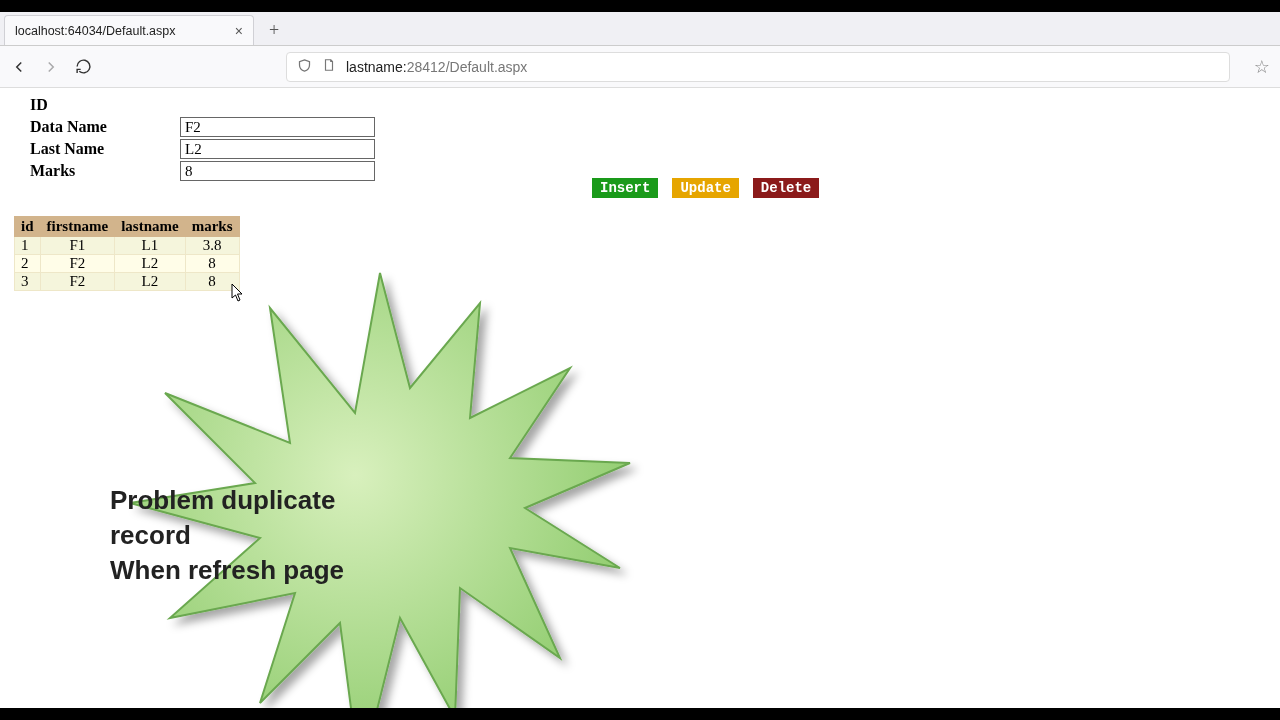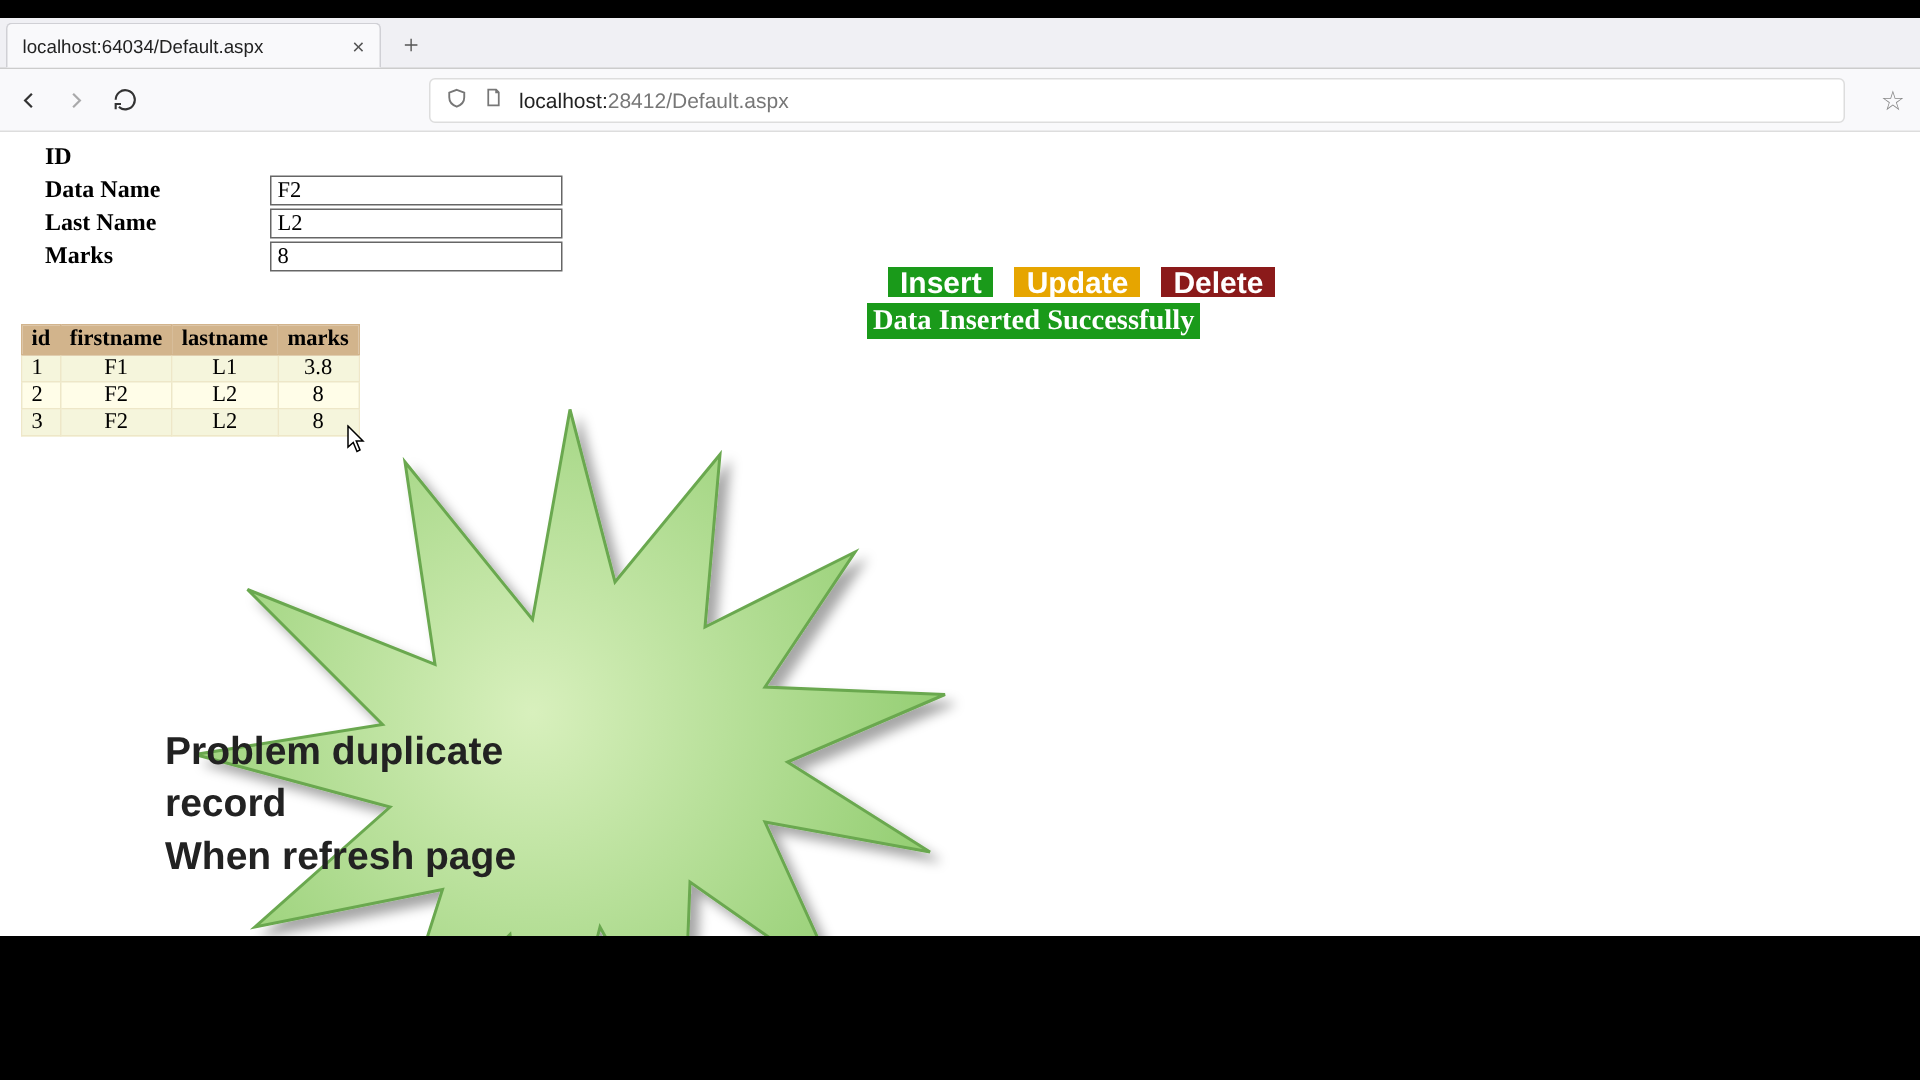"localhost:64034/Default.aspx" .browser { height: 612px -> 696px }
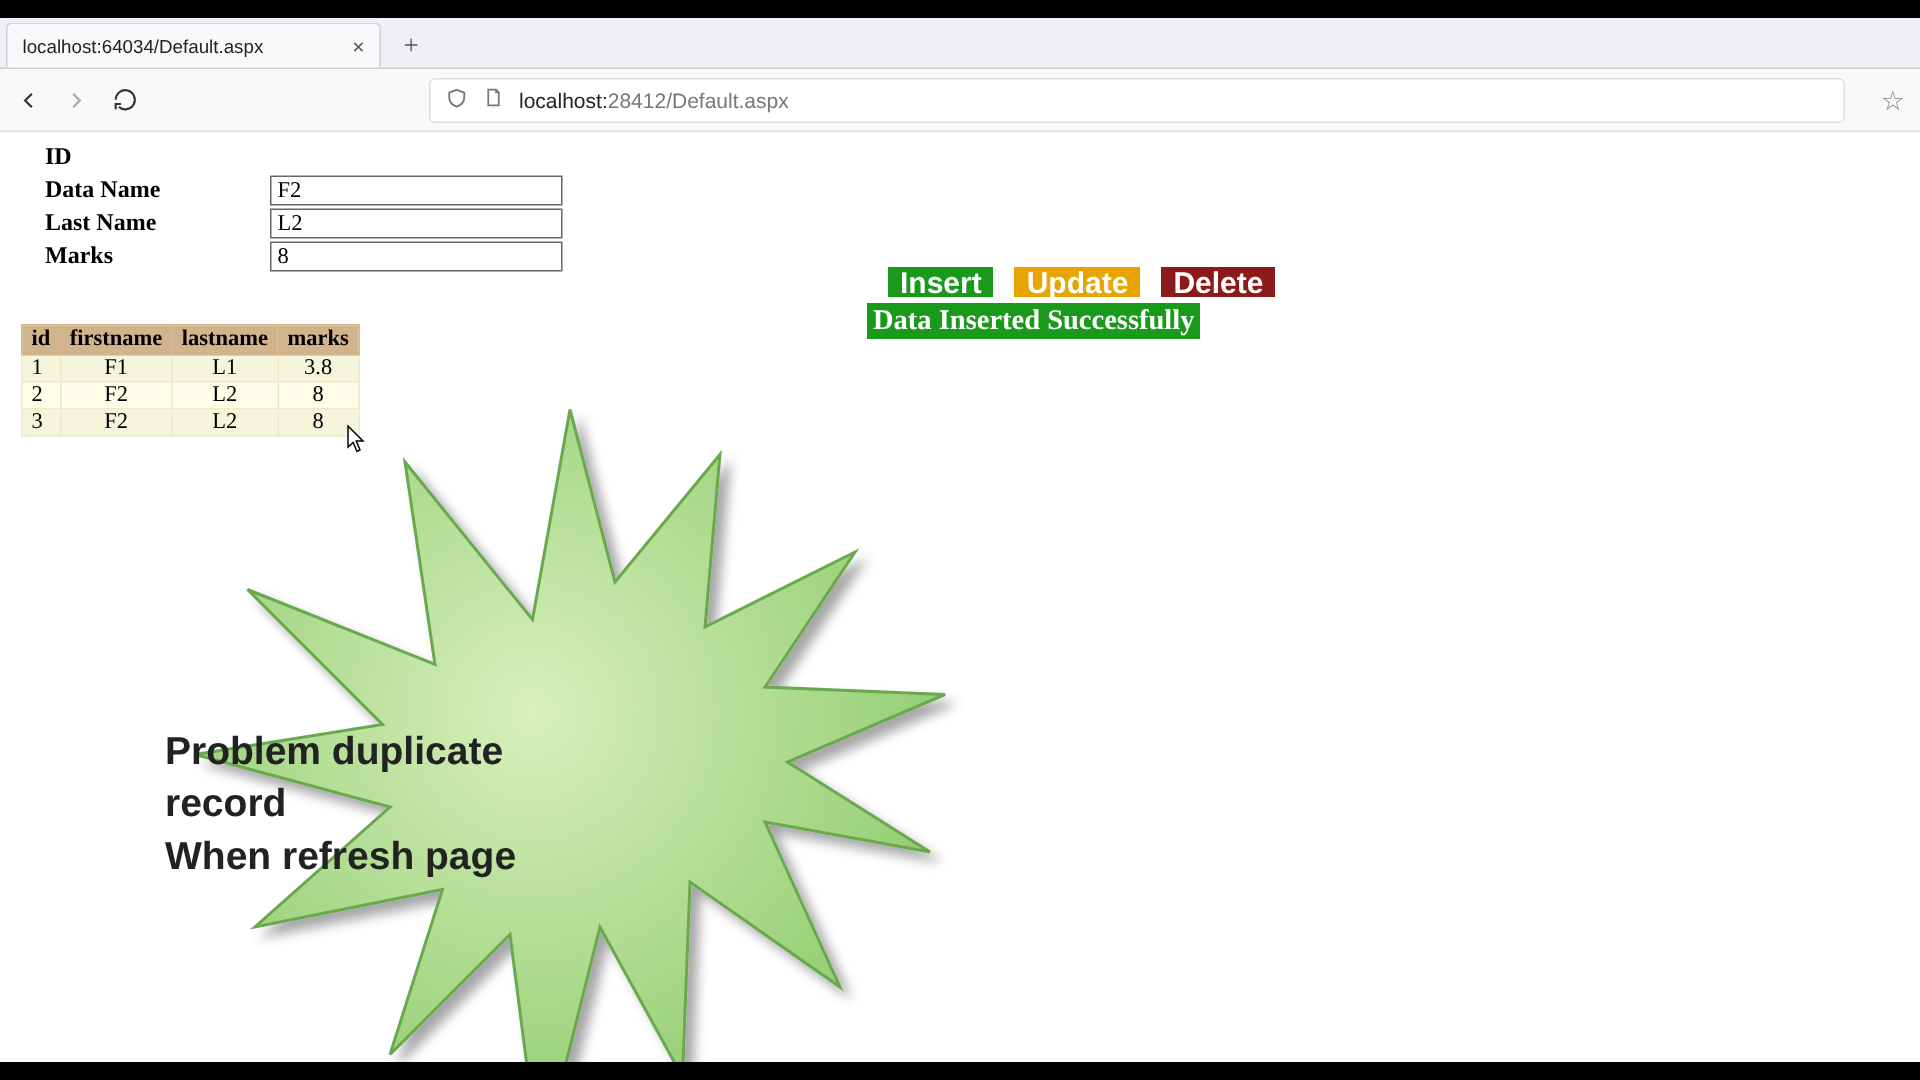"localhost:" span.host { text: localhost -> lastname }
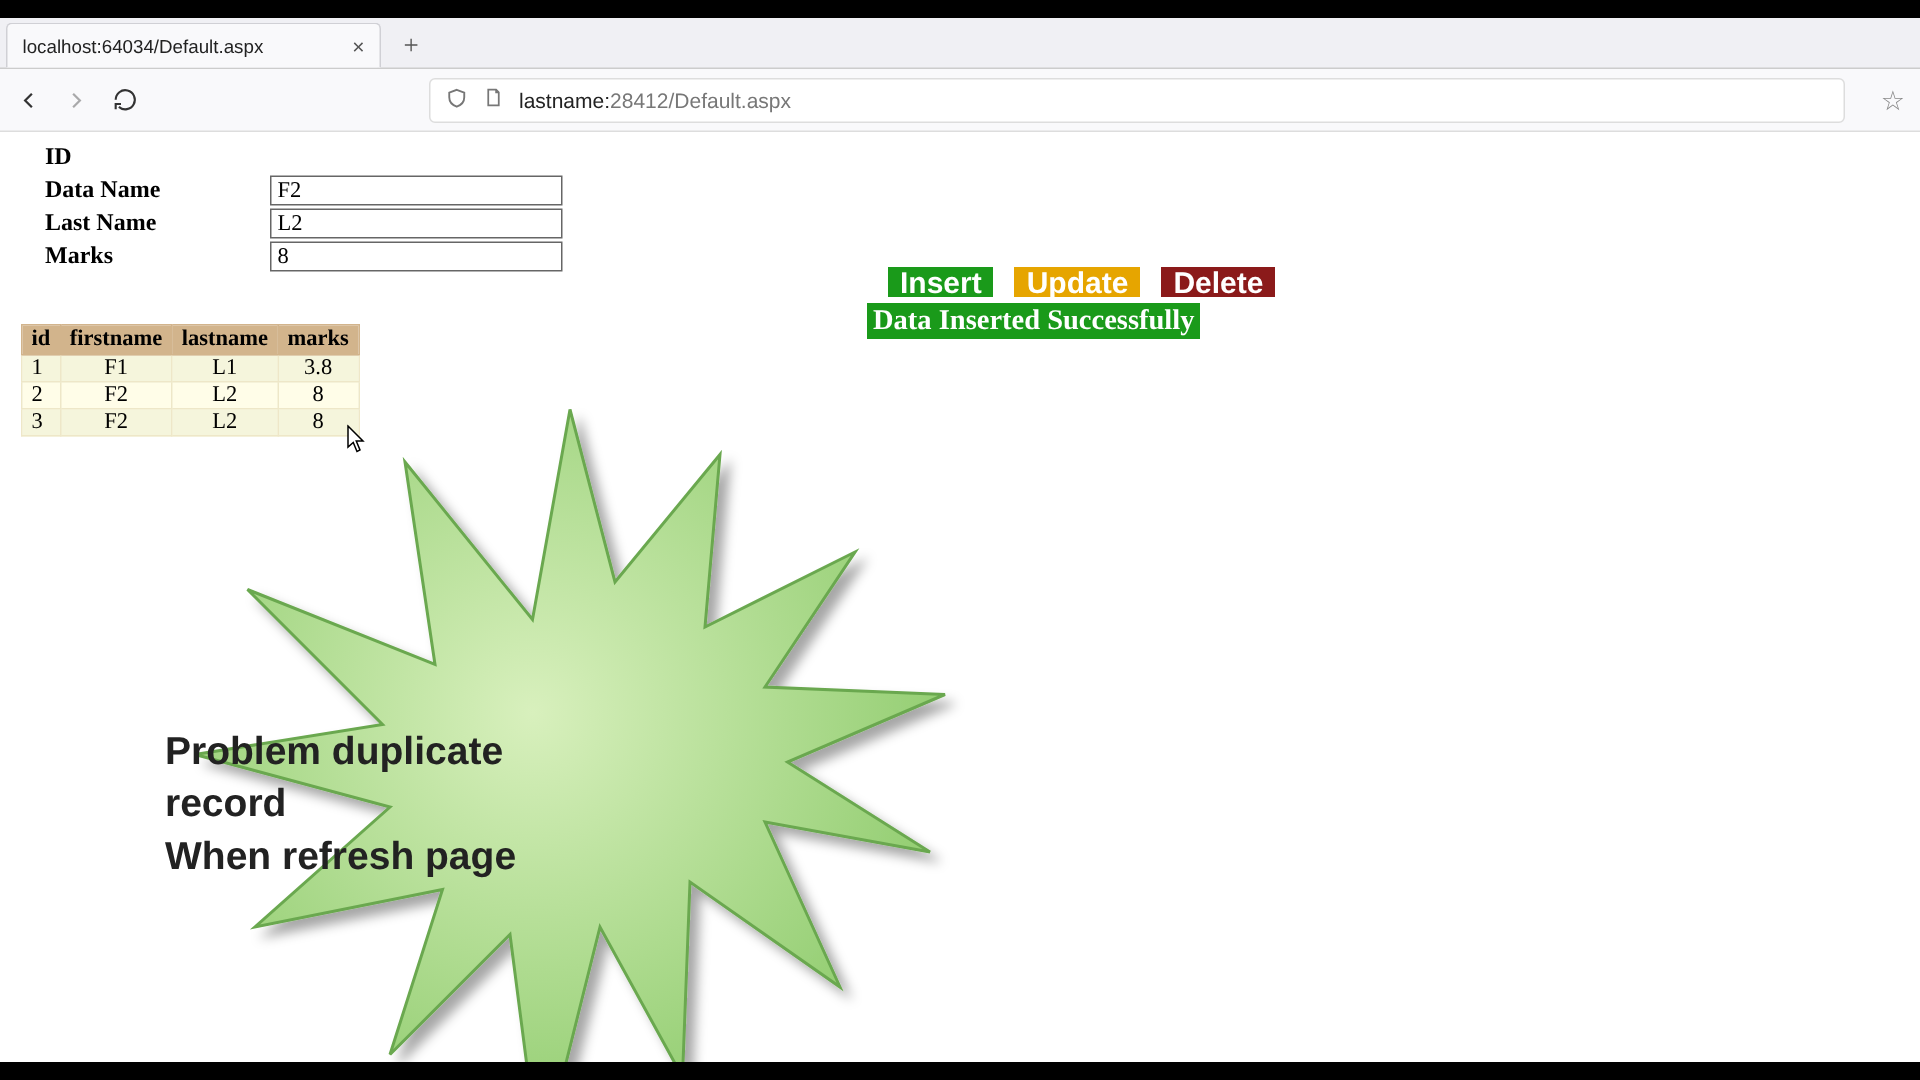"Insert" .btnrow button { font-family: Liberation Sans, sans-serif -> Liberation Mono, monospace; font-size: 20px -> 14px }
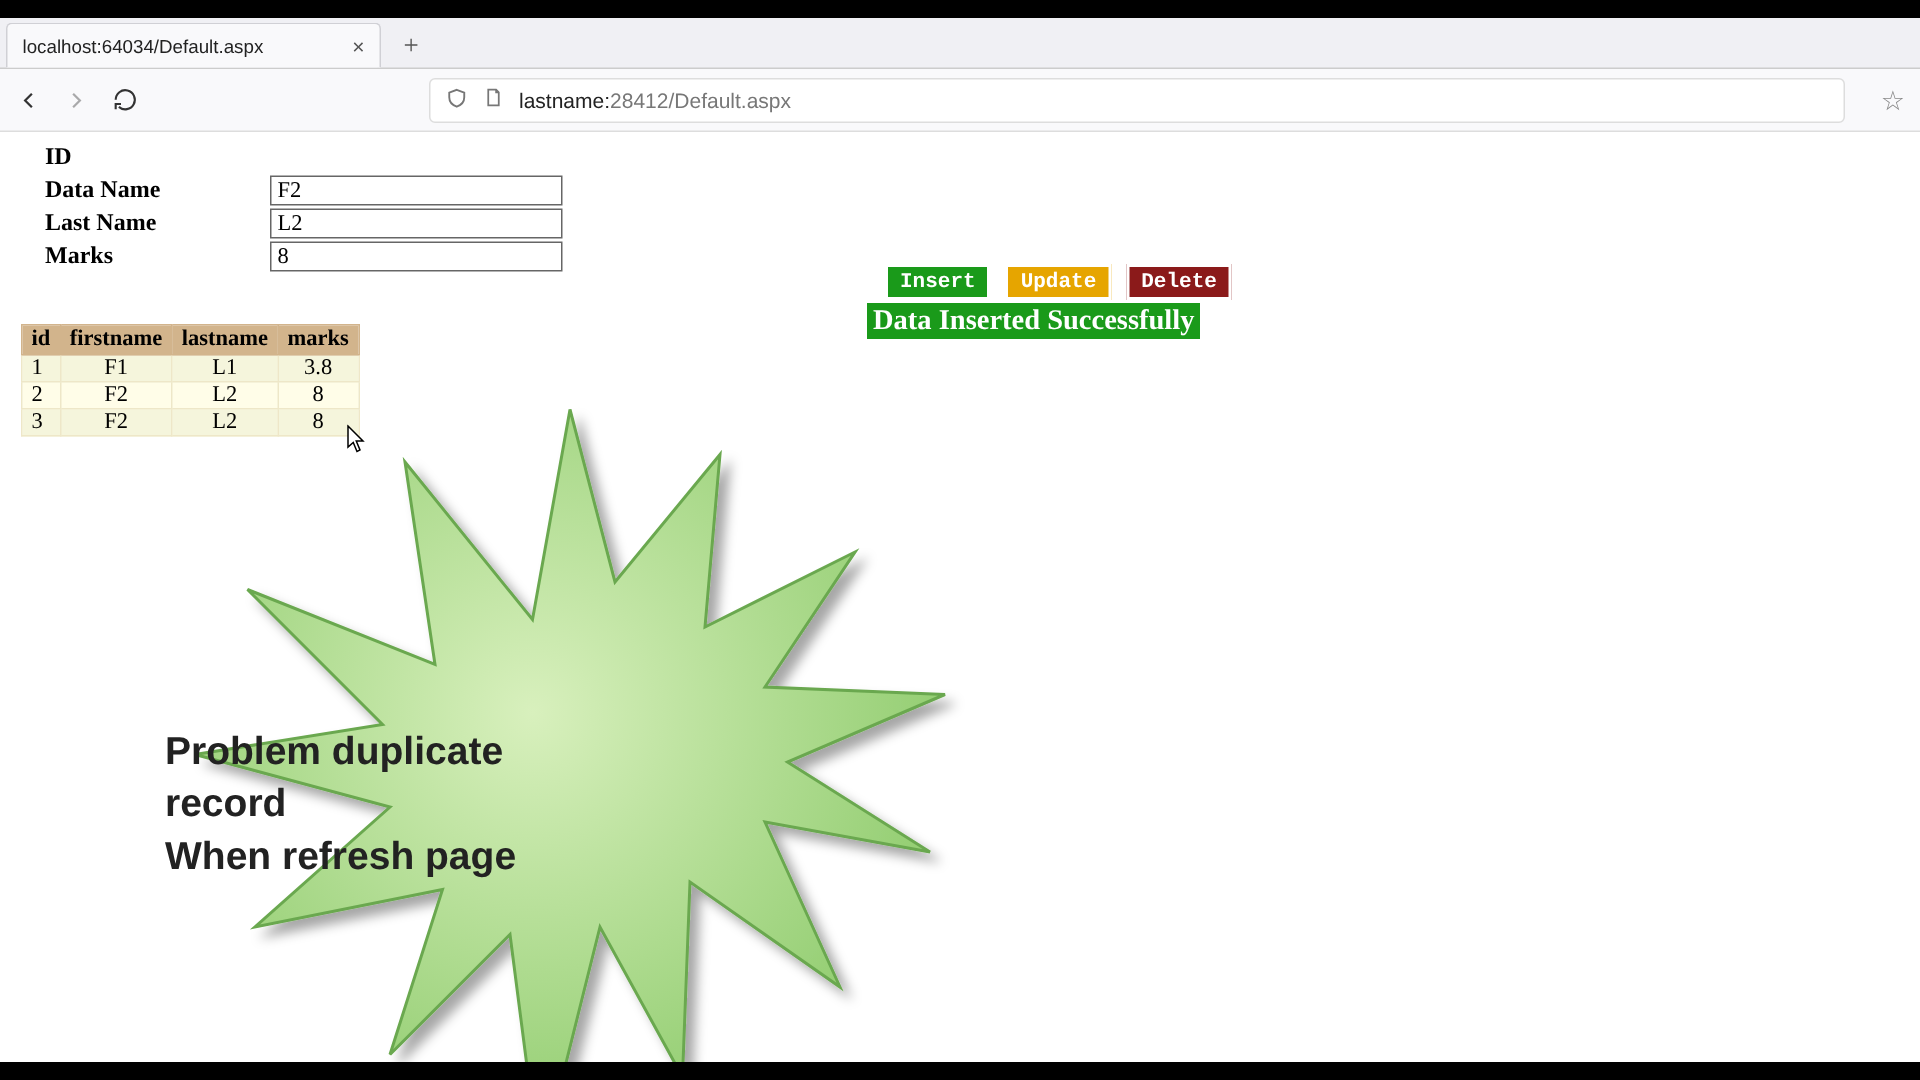"Data Inserted Successfully" div.statuswrap { html: <div> <span>Data Inserted Successfully</span> </div> -> none }
